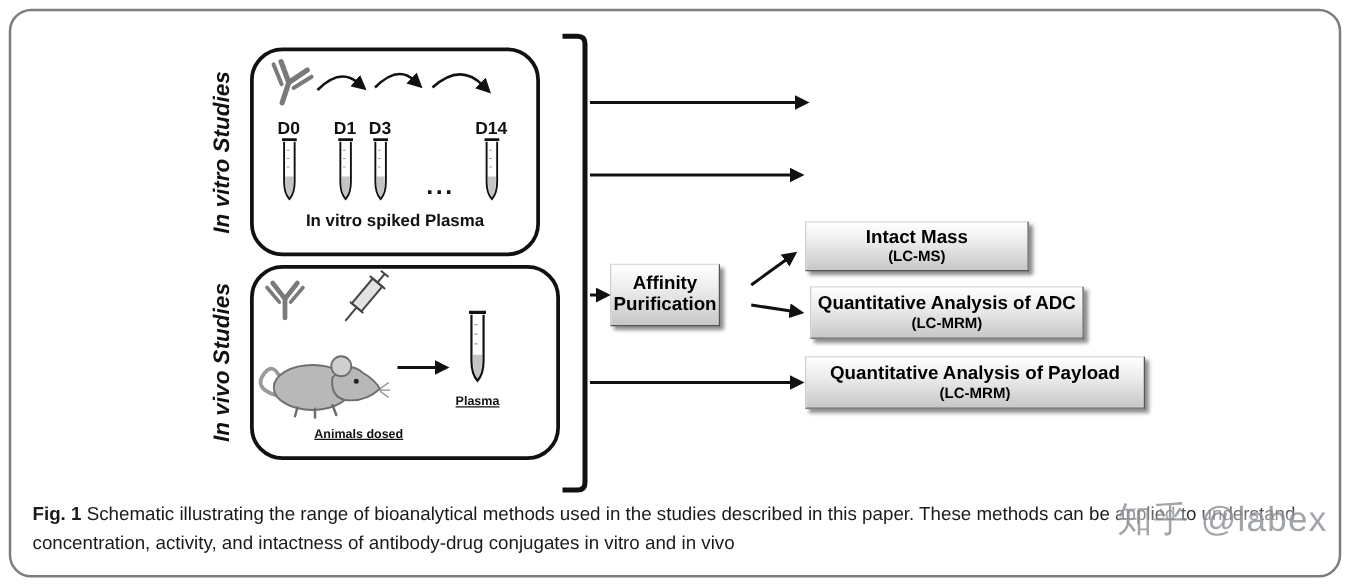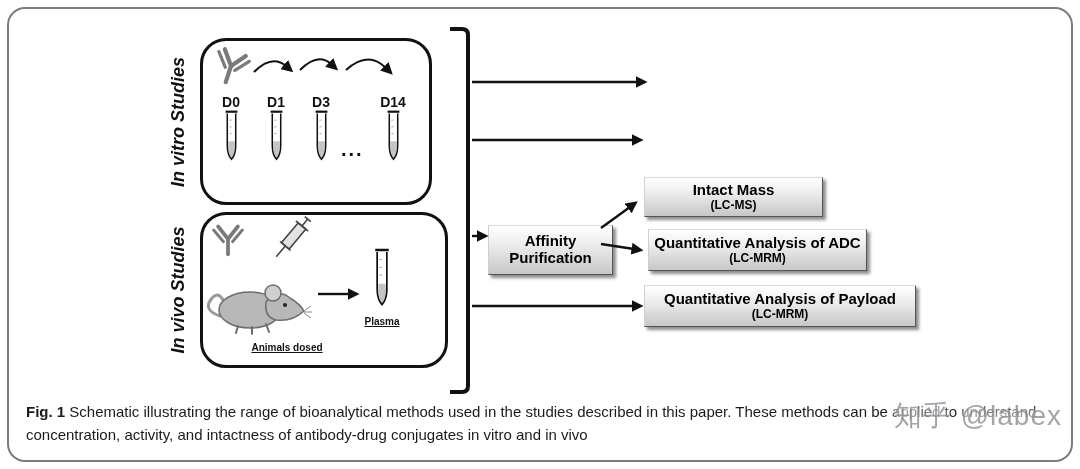"D3" div.timepoint { left: 303px -> 286px }
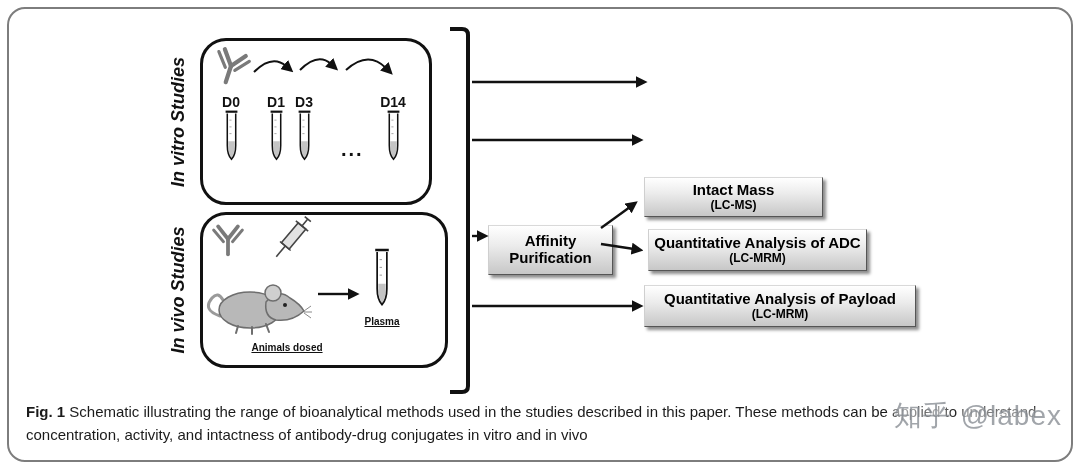"In vitro spiked Plasma" div { html: none -> <div>In vitro spiked Plasma</div> }
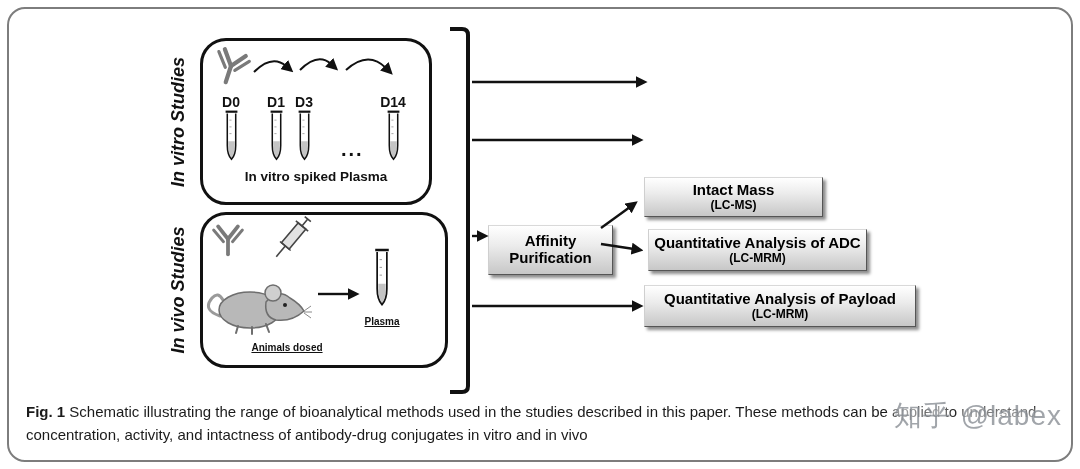"Affinity" div.node { top: 225px -> 211px; width: 125px -> 88px }
